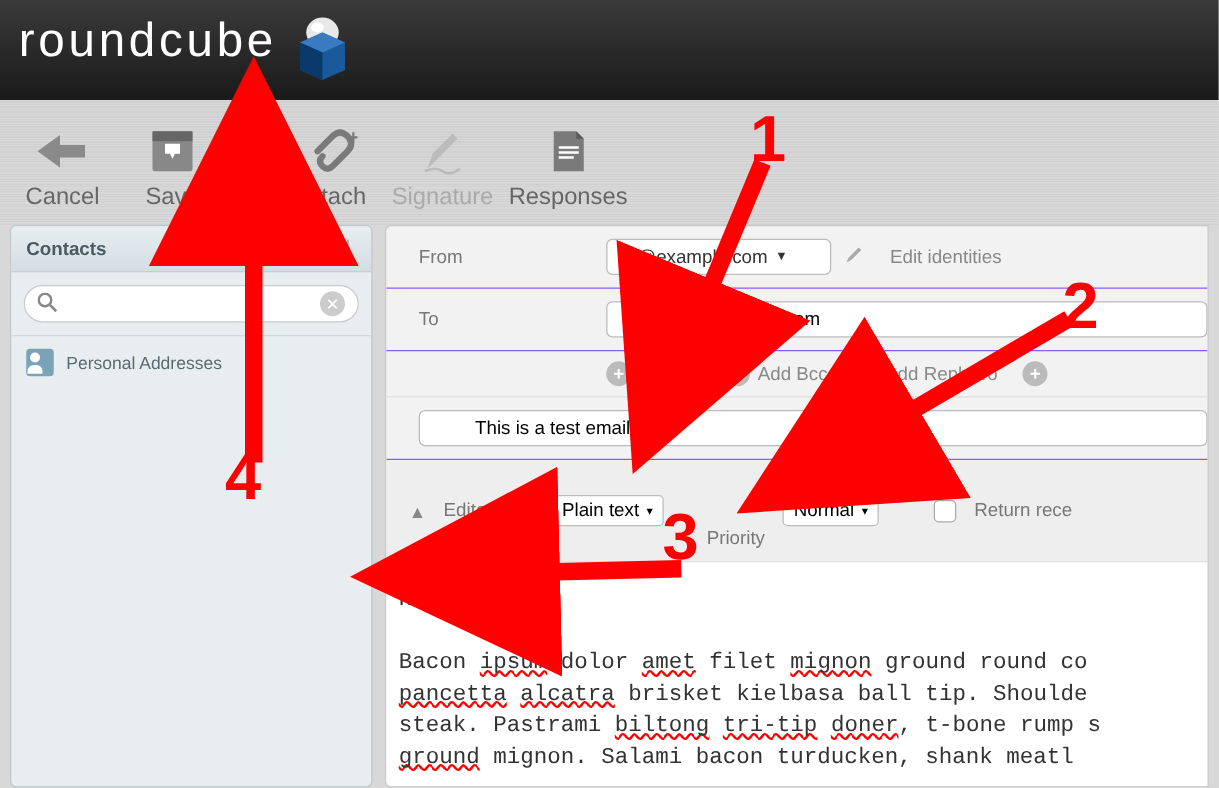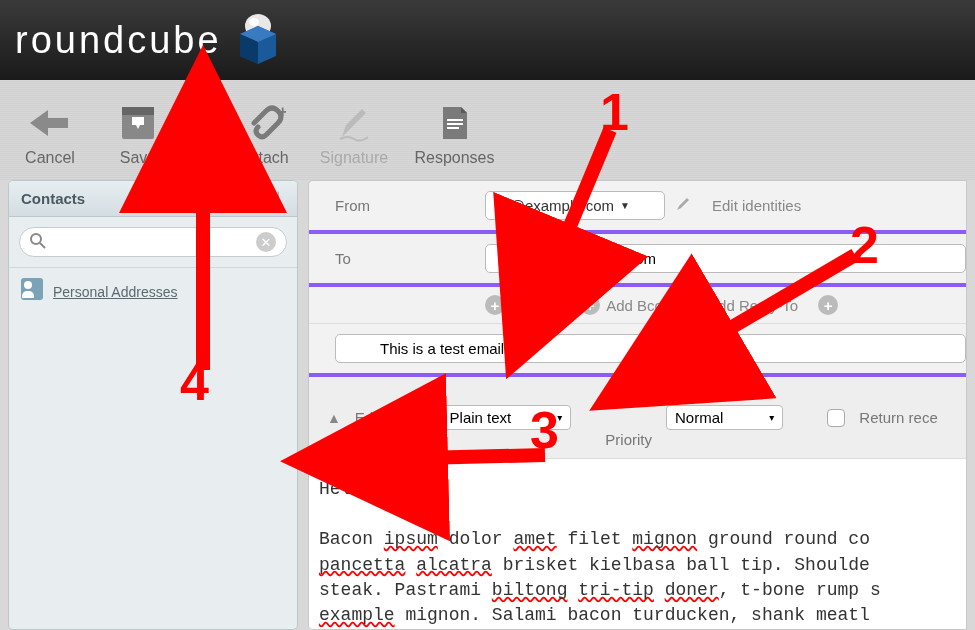"roundcube" .logo { align-items: center -> none }
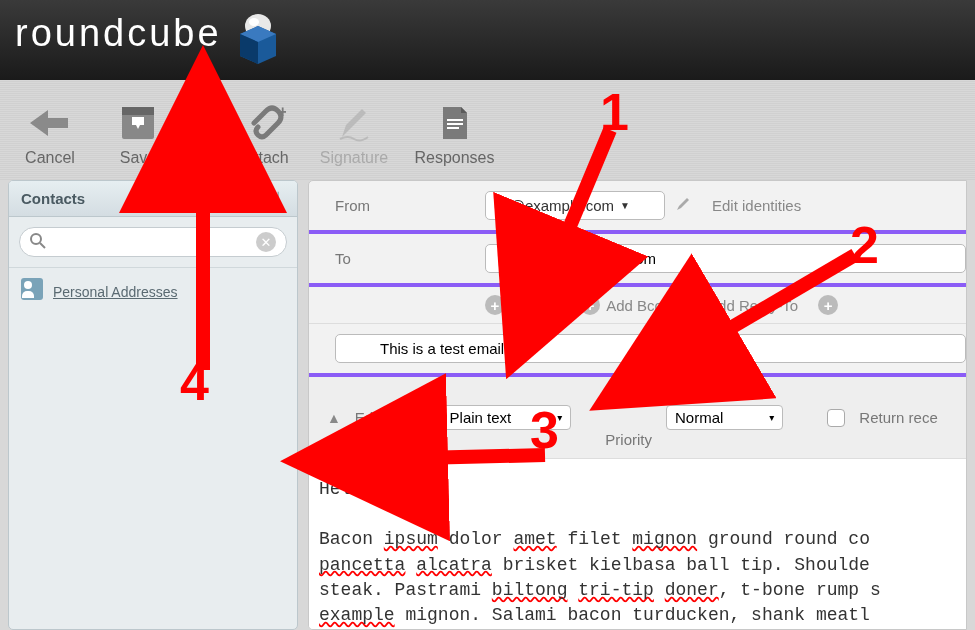"Cancel" .toolbar-label { font-size: 16px -> 19px }
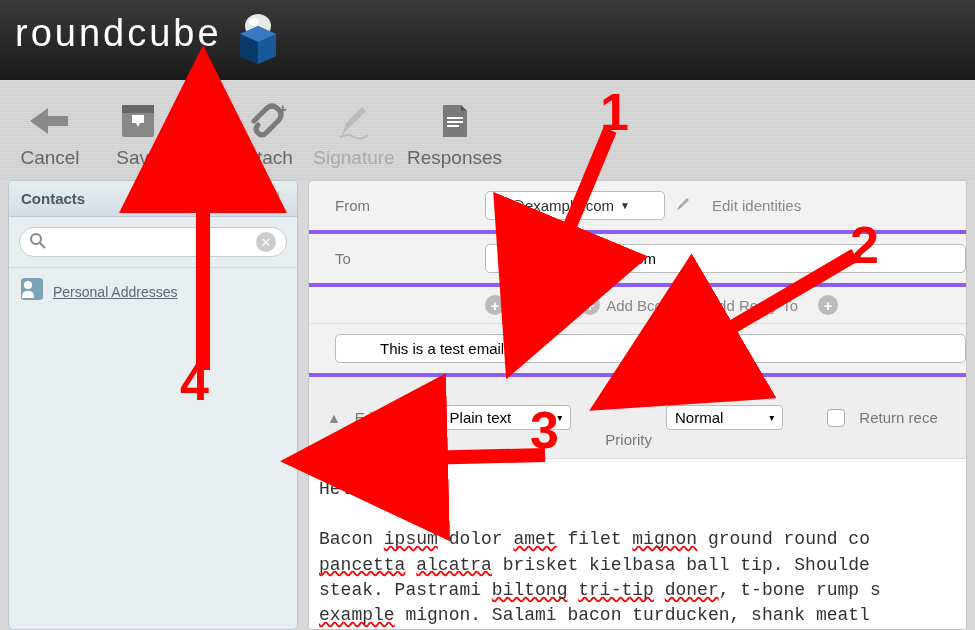"From" .compose-row { border-bottom: 4px solid #8b5cf6 -> 1px solid #8b5cf6 }
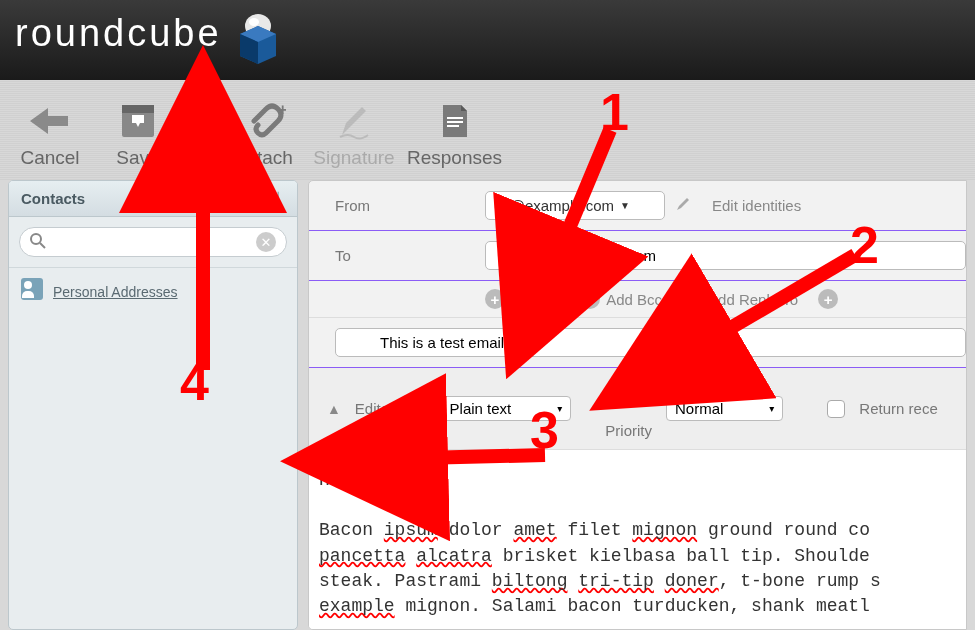"Personal Addresses" .addr-item { align-items: flex-end -> center; text-decoration: underline -> none }
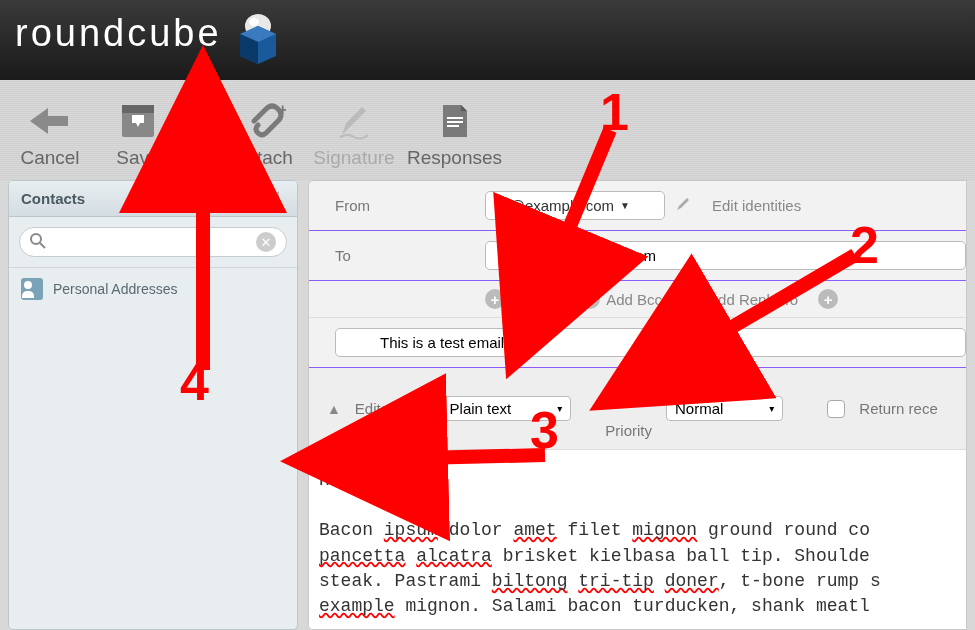"Plain text" .opt-select { gap: 40px -> none }
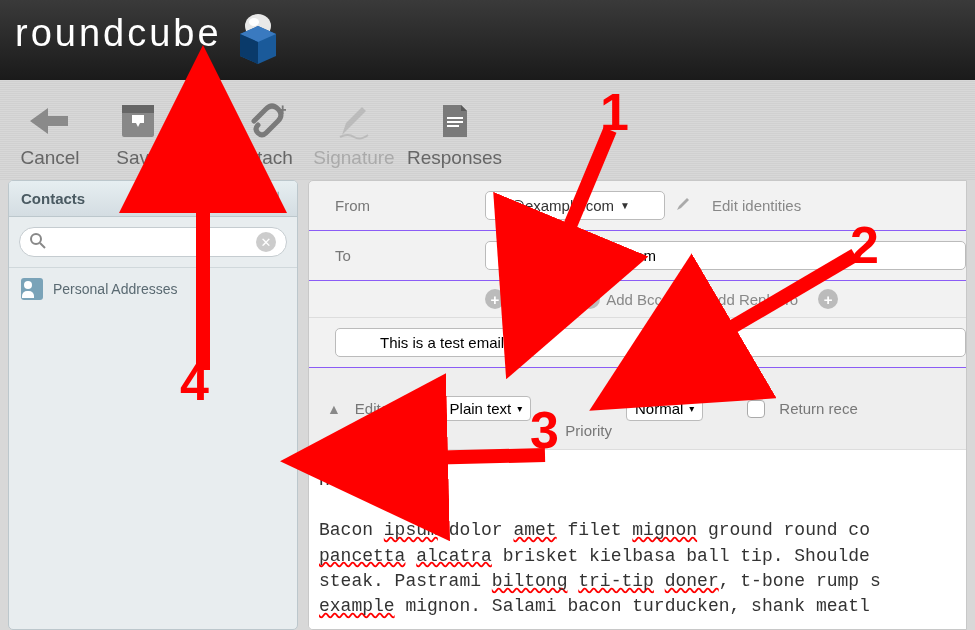"example" span.sp { text: example -> ground }
